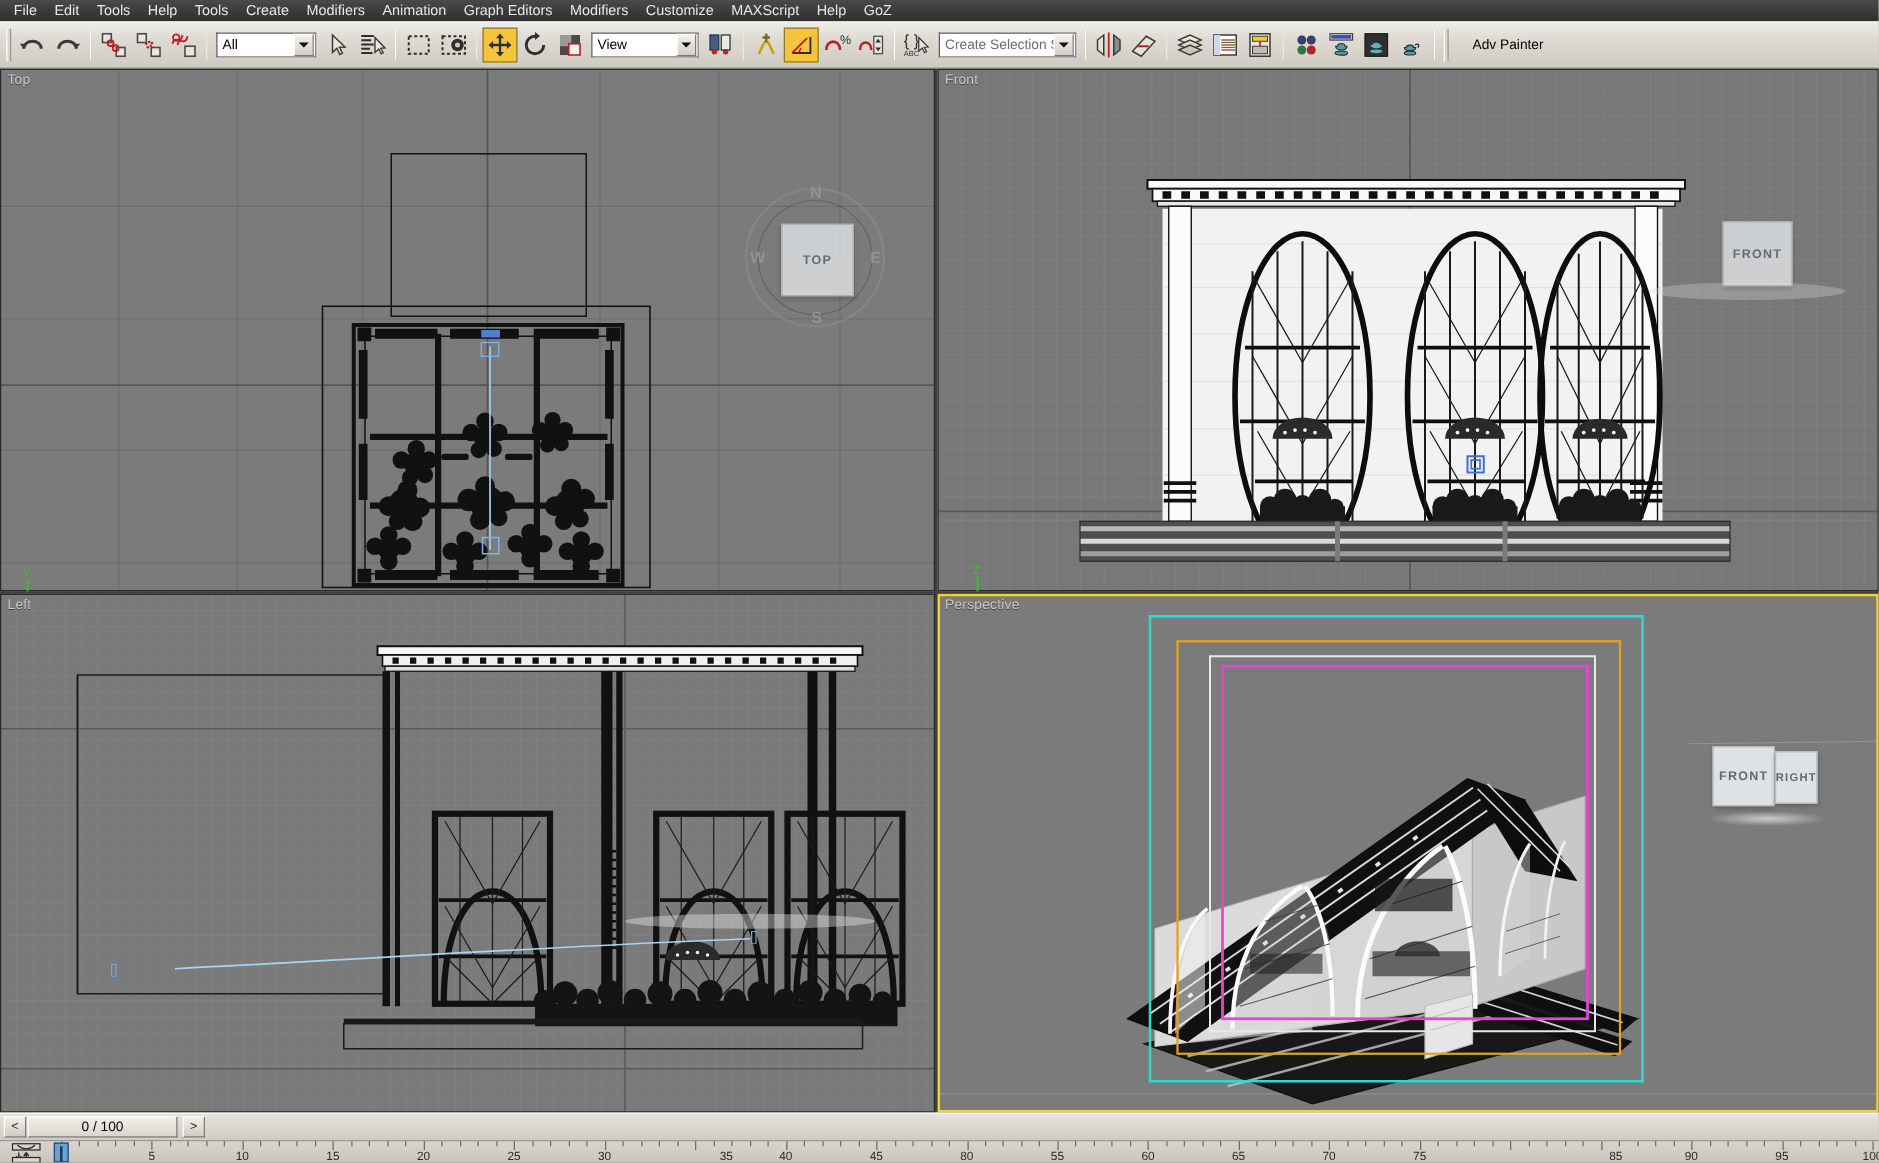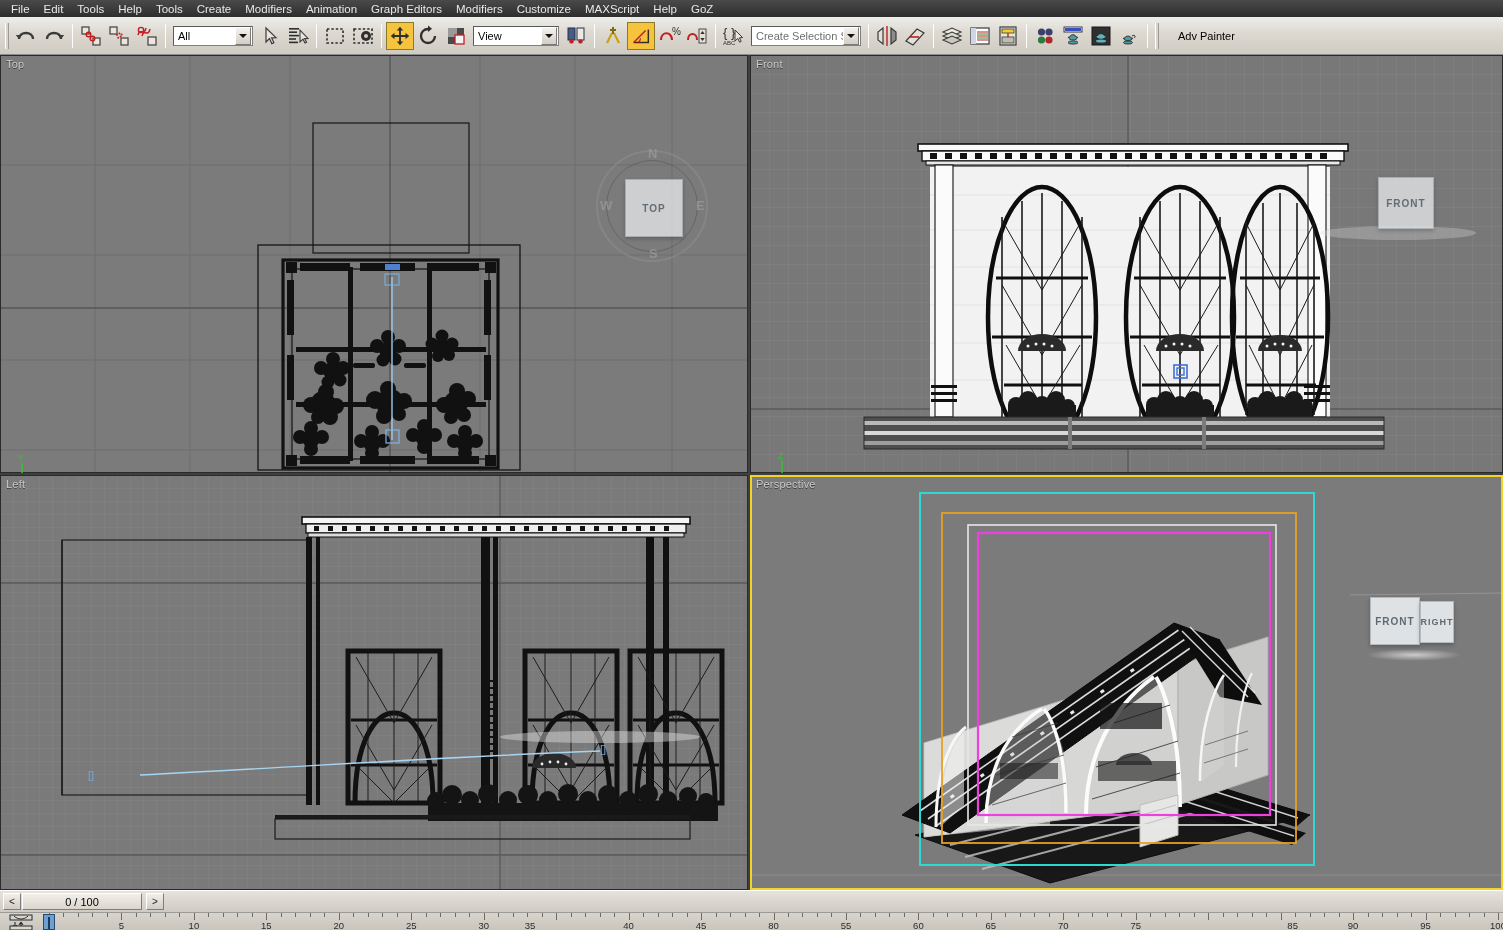"35" div.tlabel { left: 486px -> 537px }
